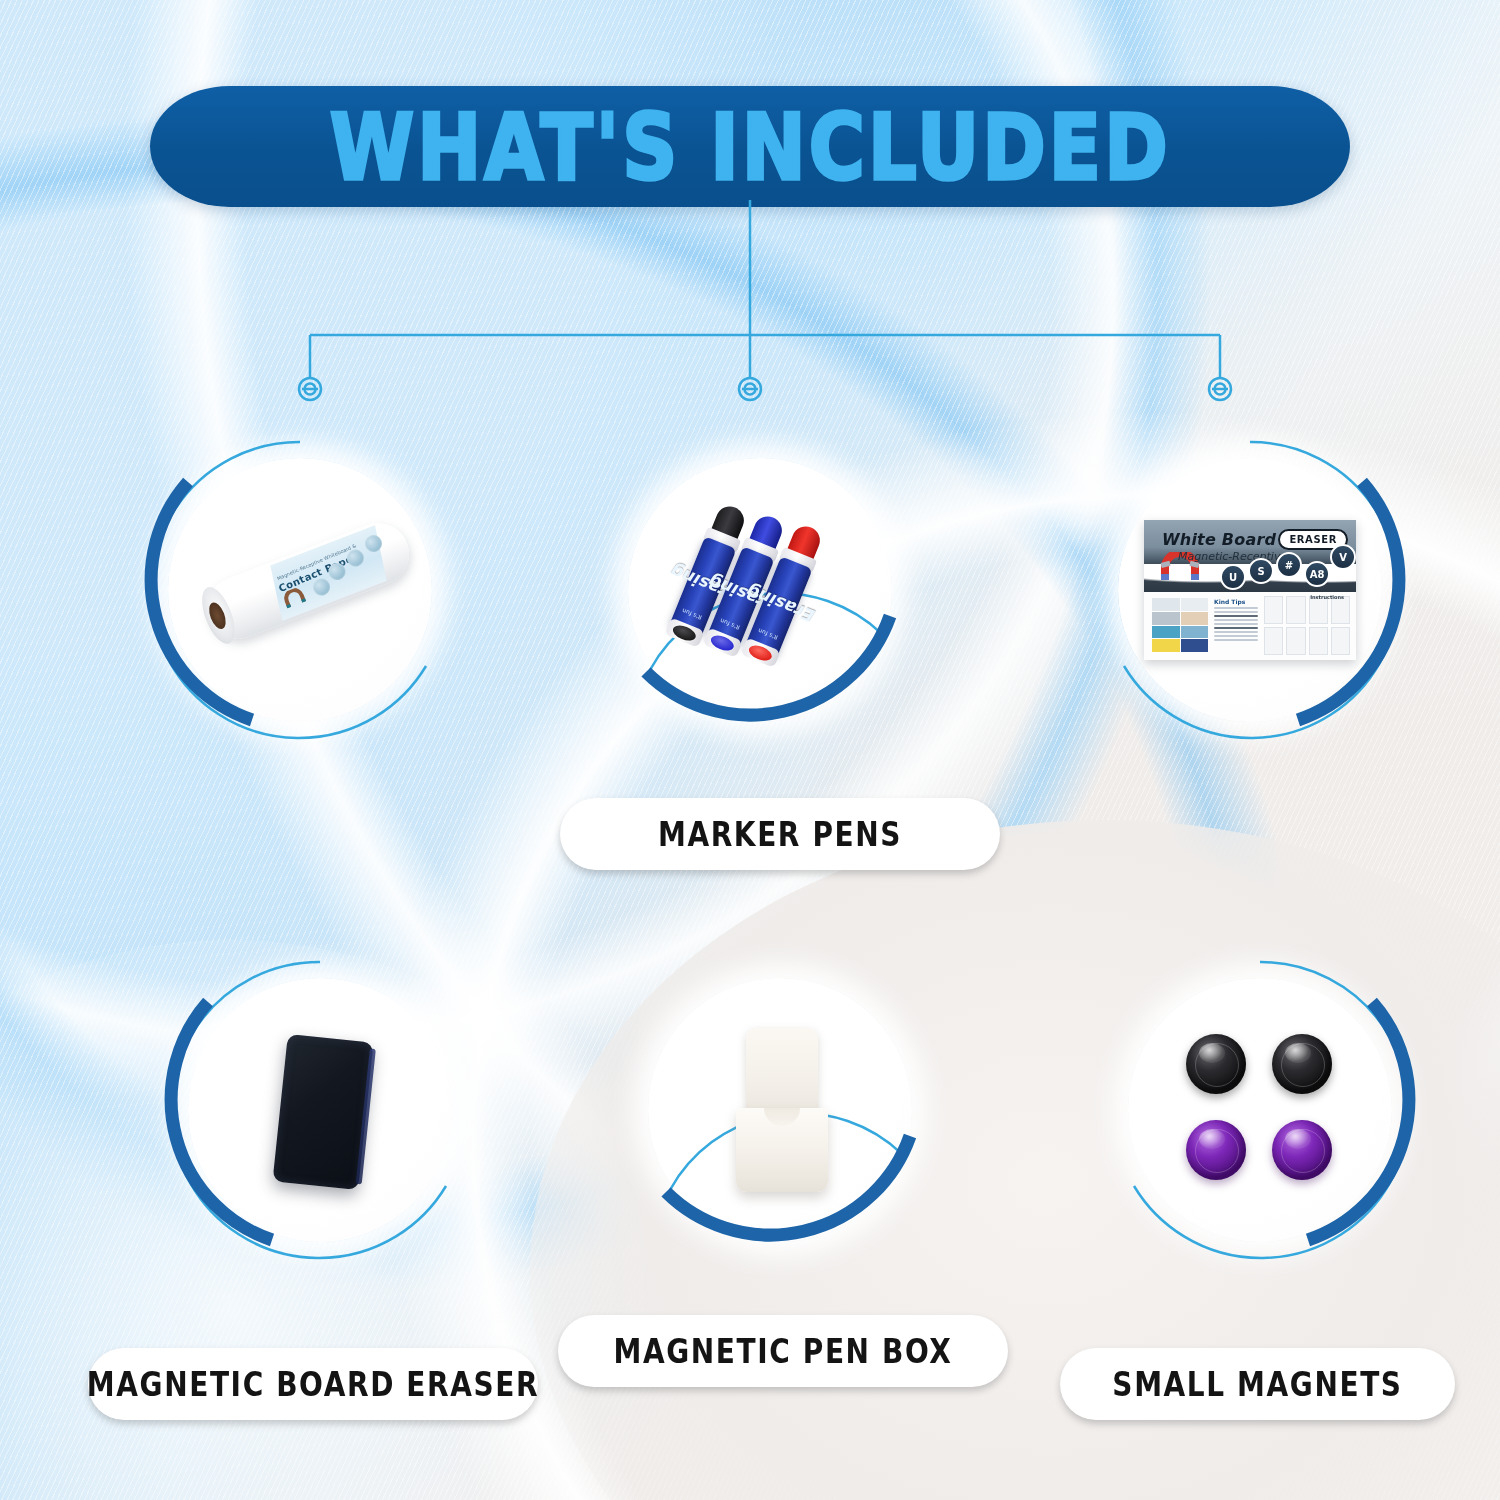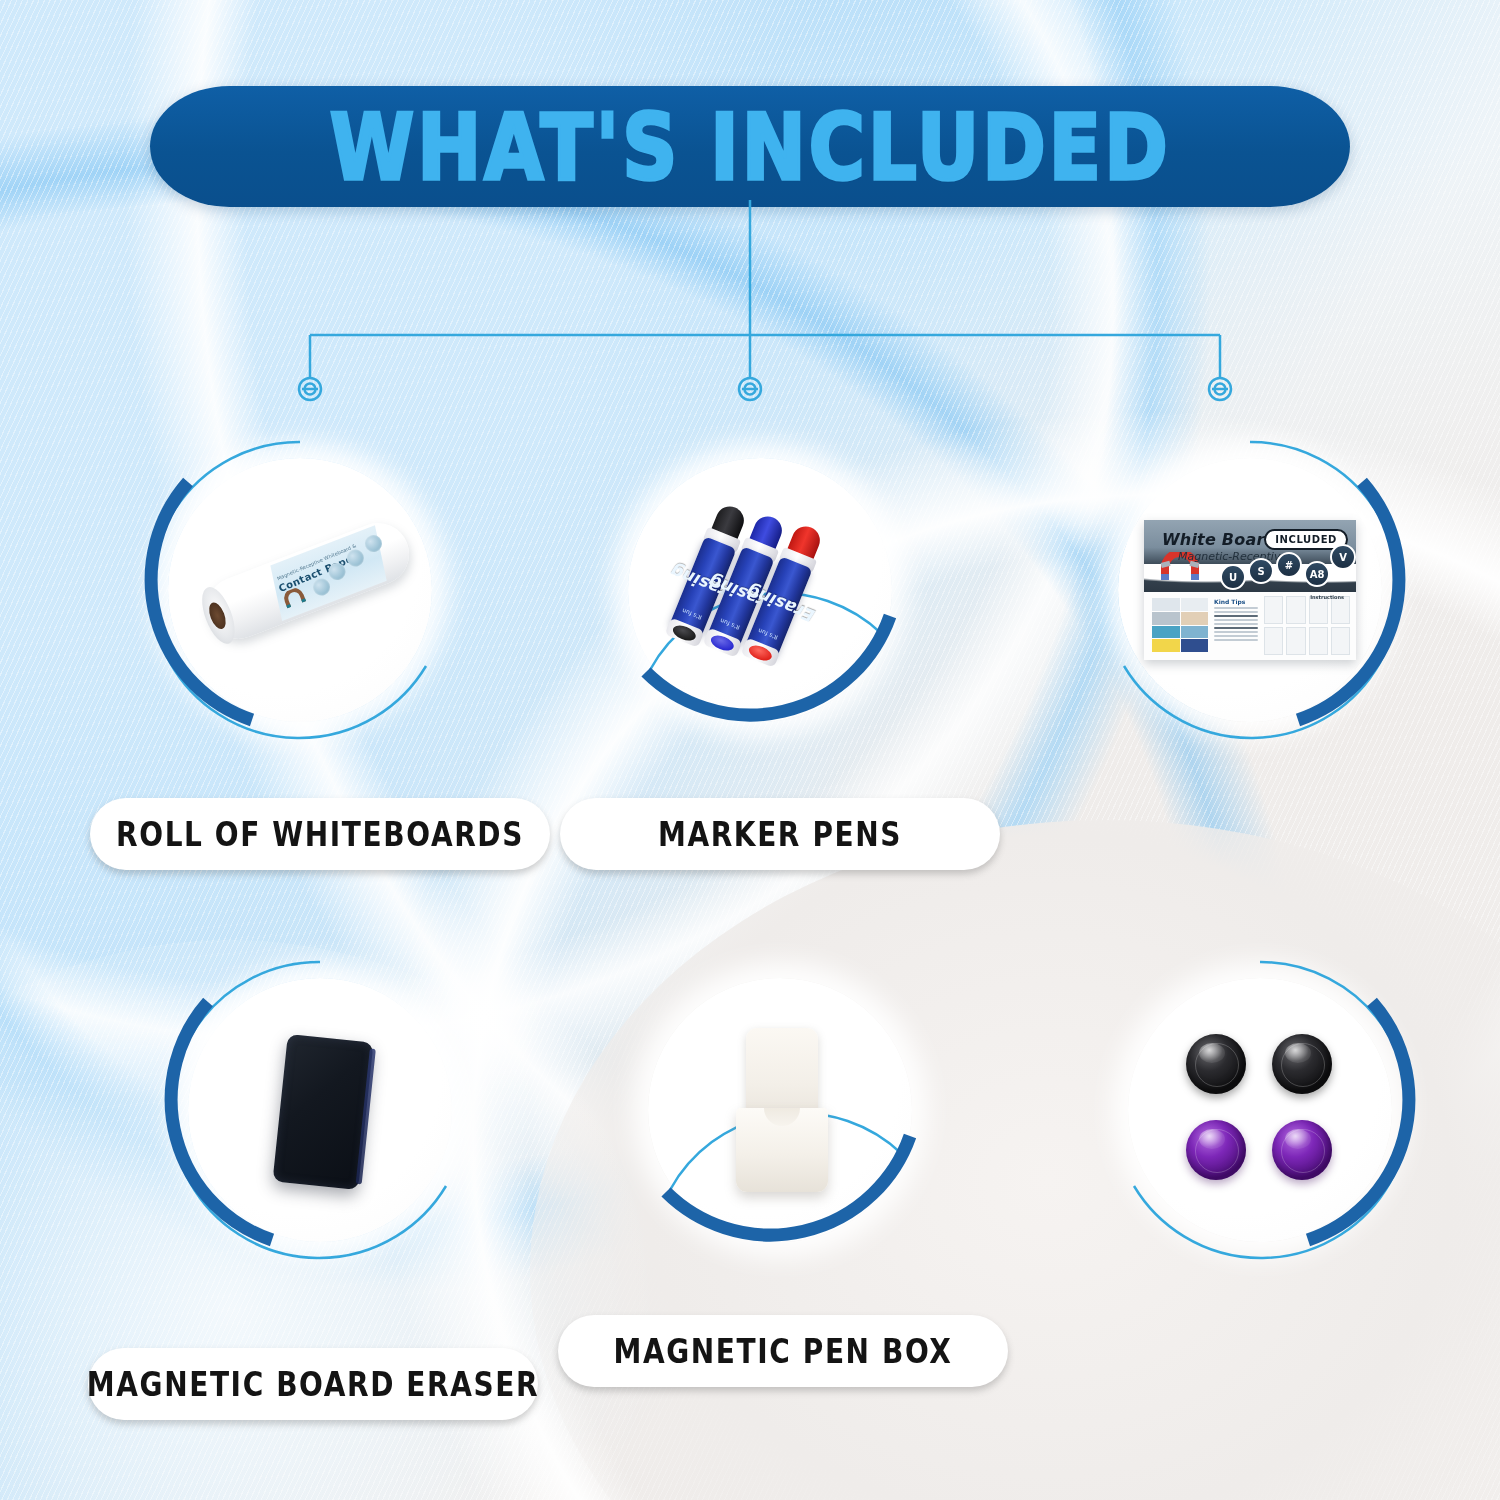"INCLUDED" div.sheet-brand { text: INCLUDED -> ERASER }
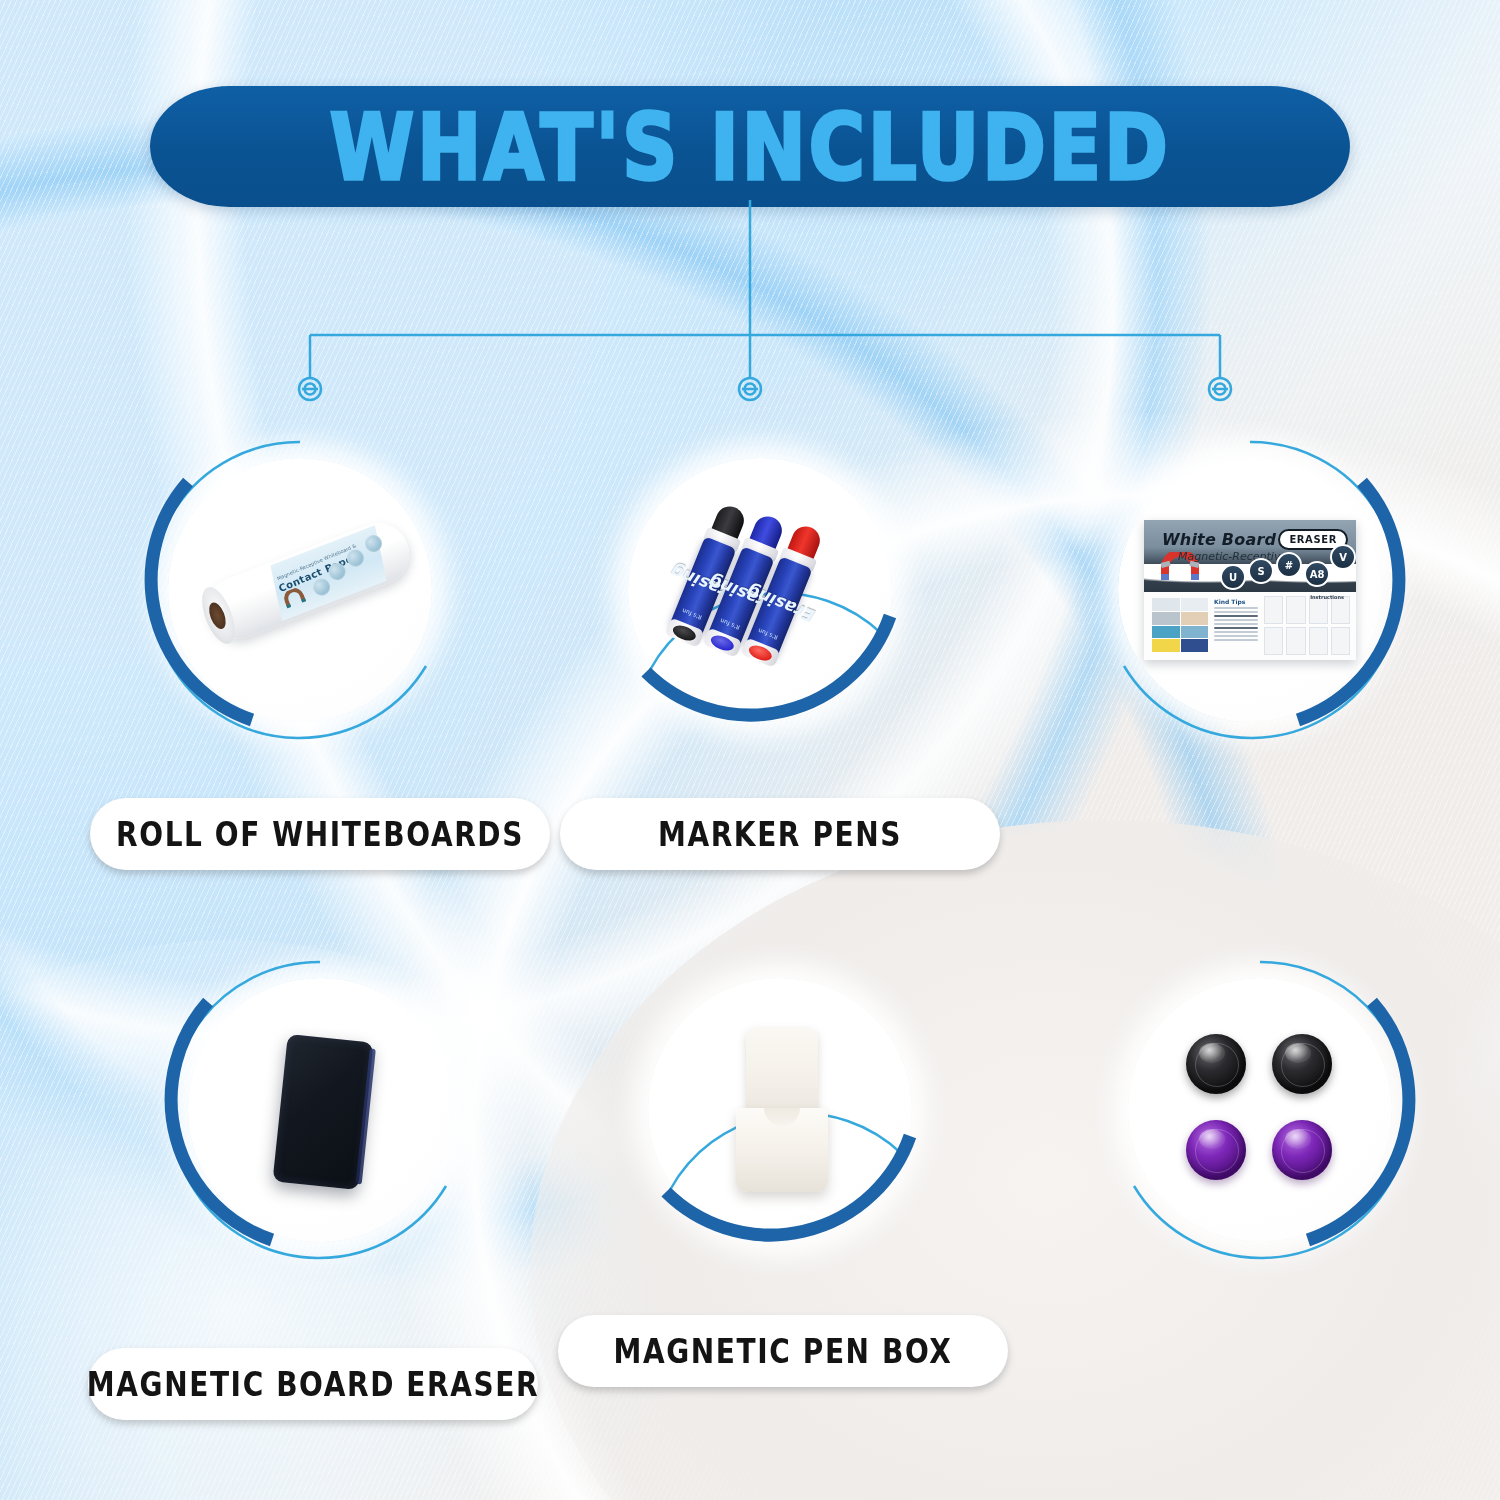"ROLL OF WHITEBOARDS" div.pill { html: <div> <span>ROLL OF WHITEBOARDS</span> </div> -> none }
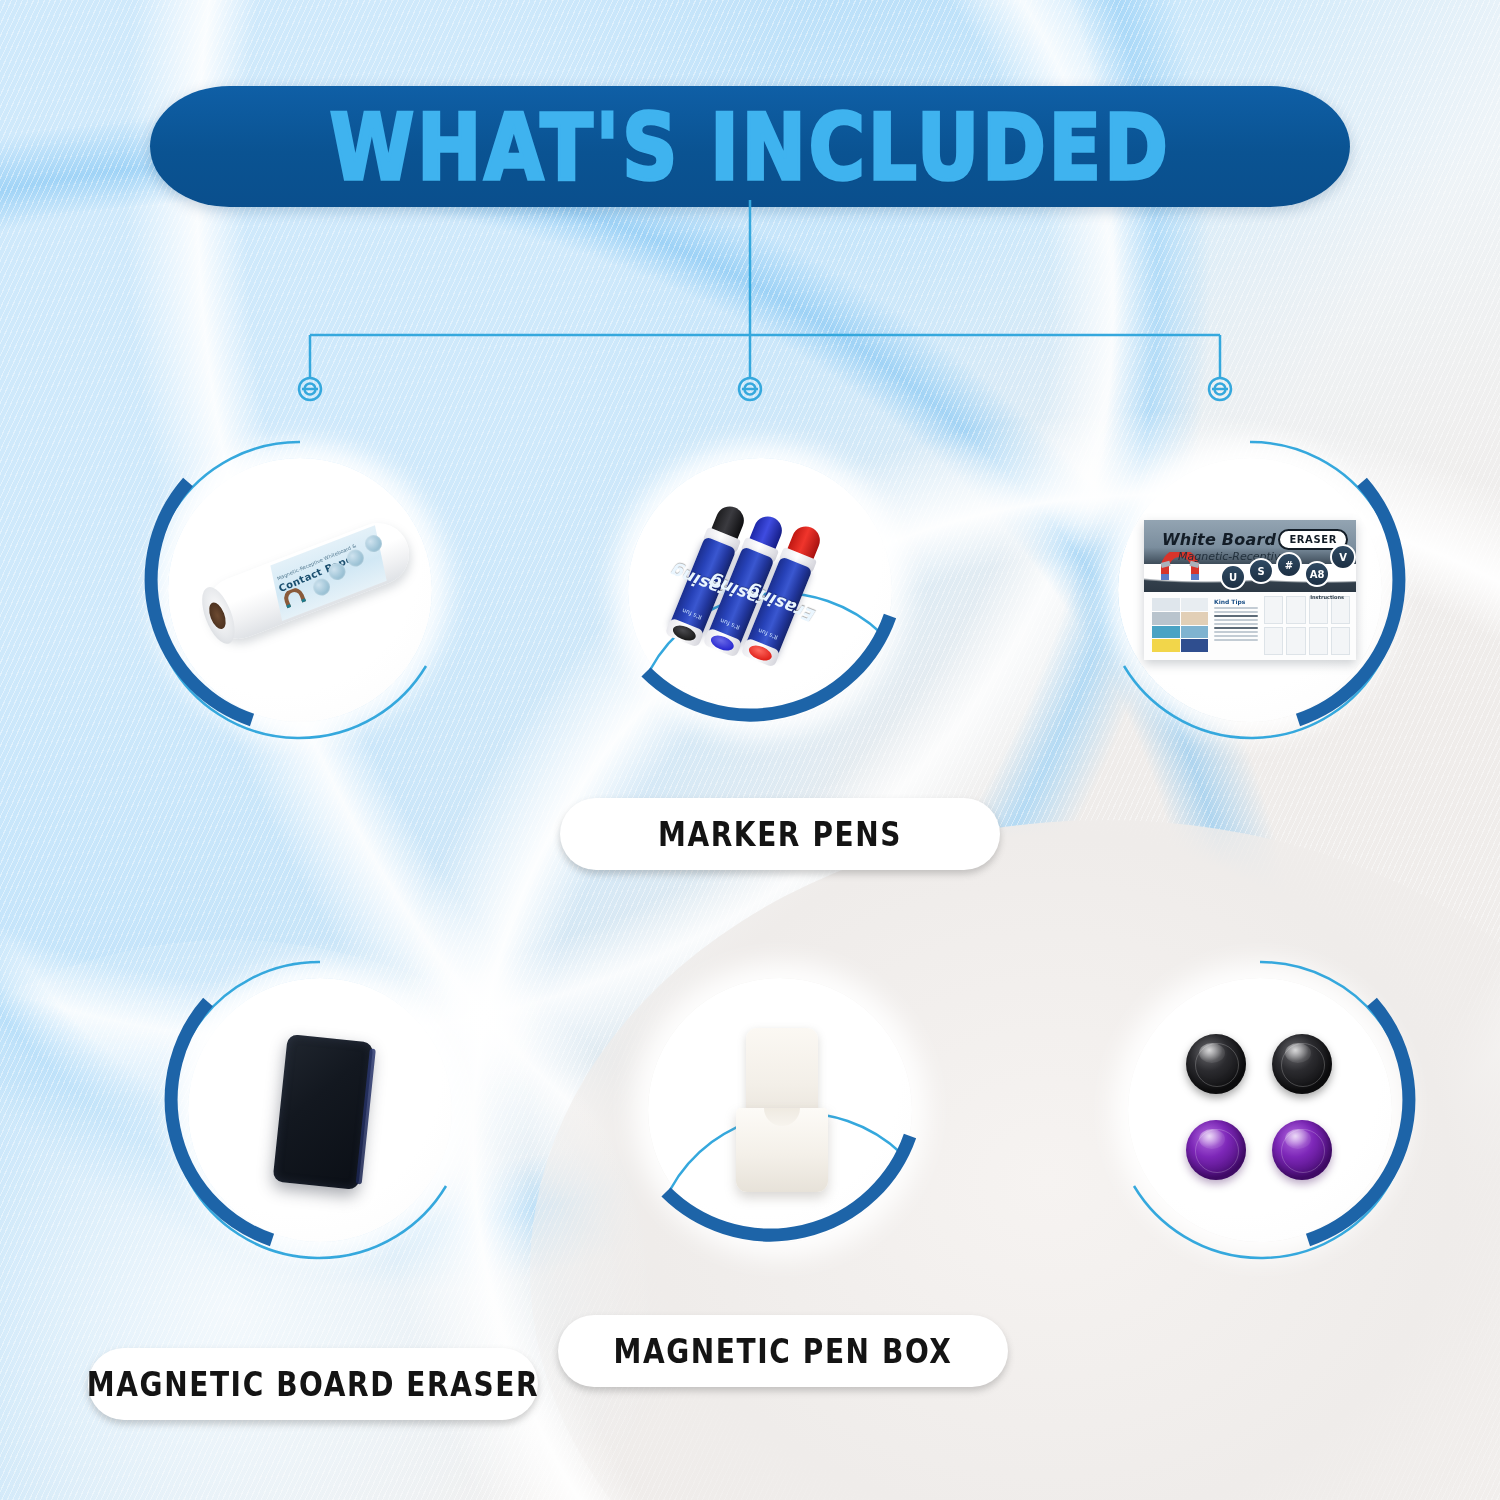"SMALL MAGNETS" div.pill { html: none -> <div> <span>SMALL MAGNETS</span> </div> }
